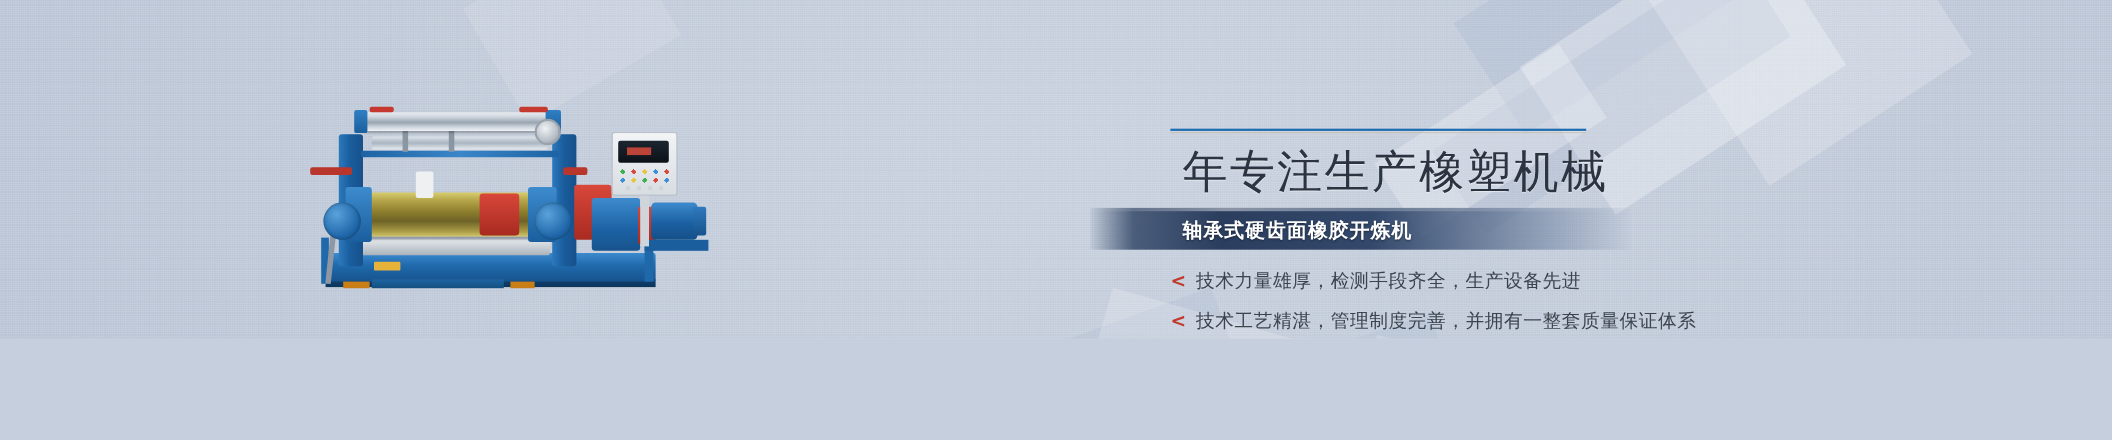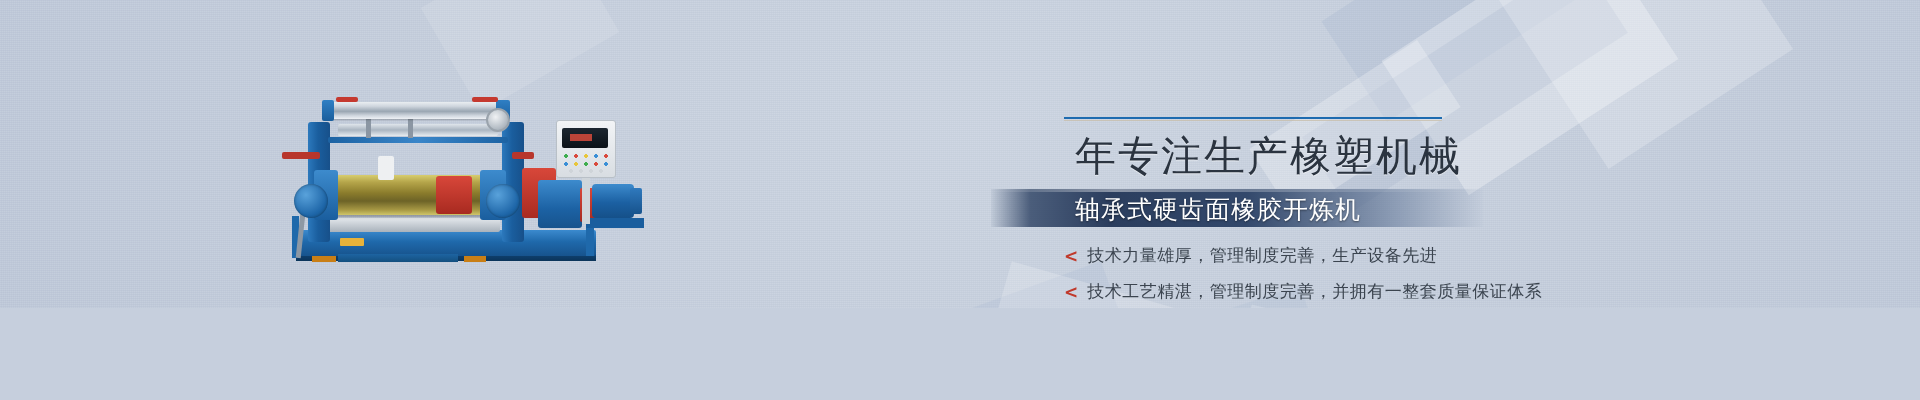"轴承式硬齿面橡胶开炼机" .ribbon-label { font-size: 25px -> 18px; font-weight: normal -> bold }
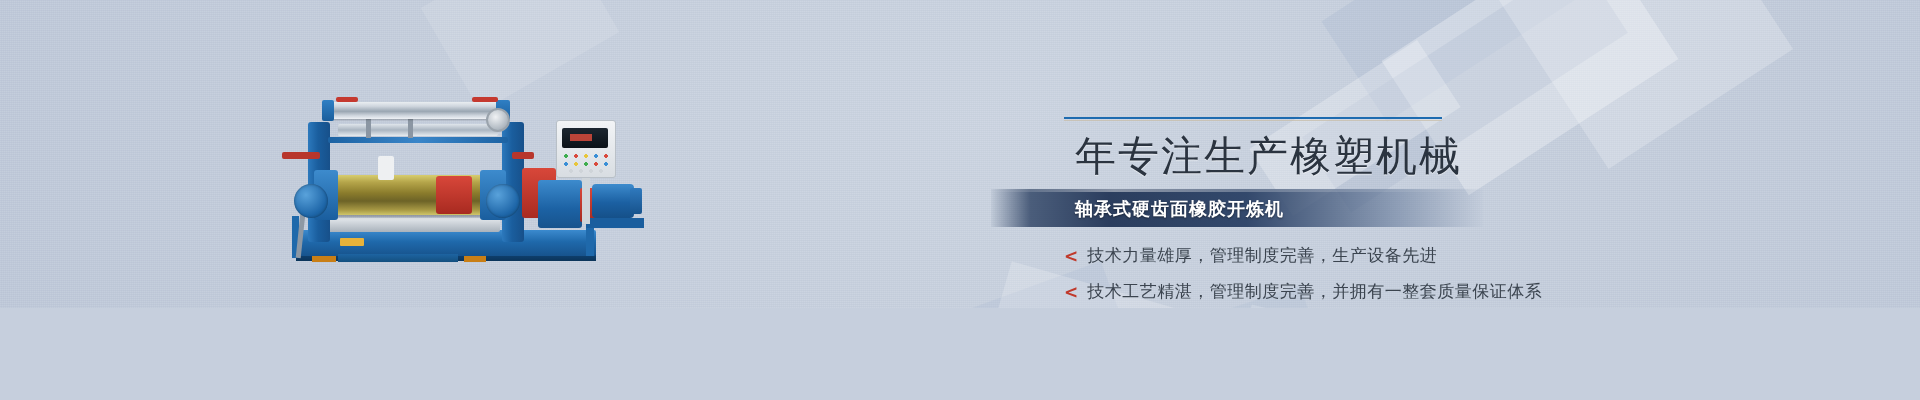"技术力量雄厚，管理制度完善，生产设备先进" span.btxt { text: 管理制度完善 -> 检测手段齐全 }
